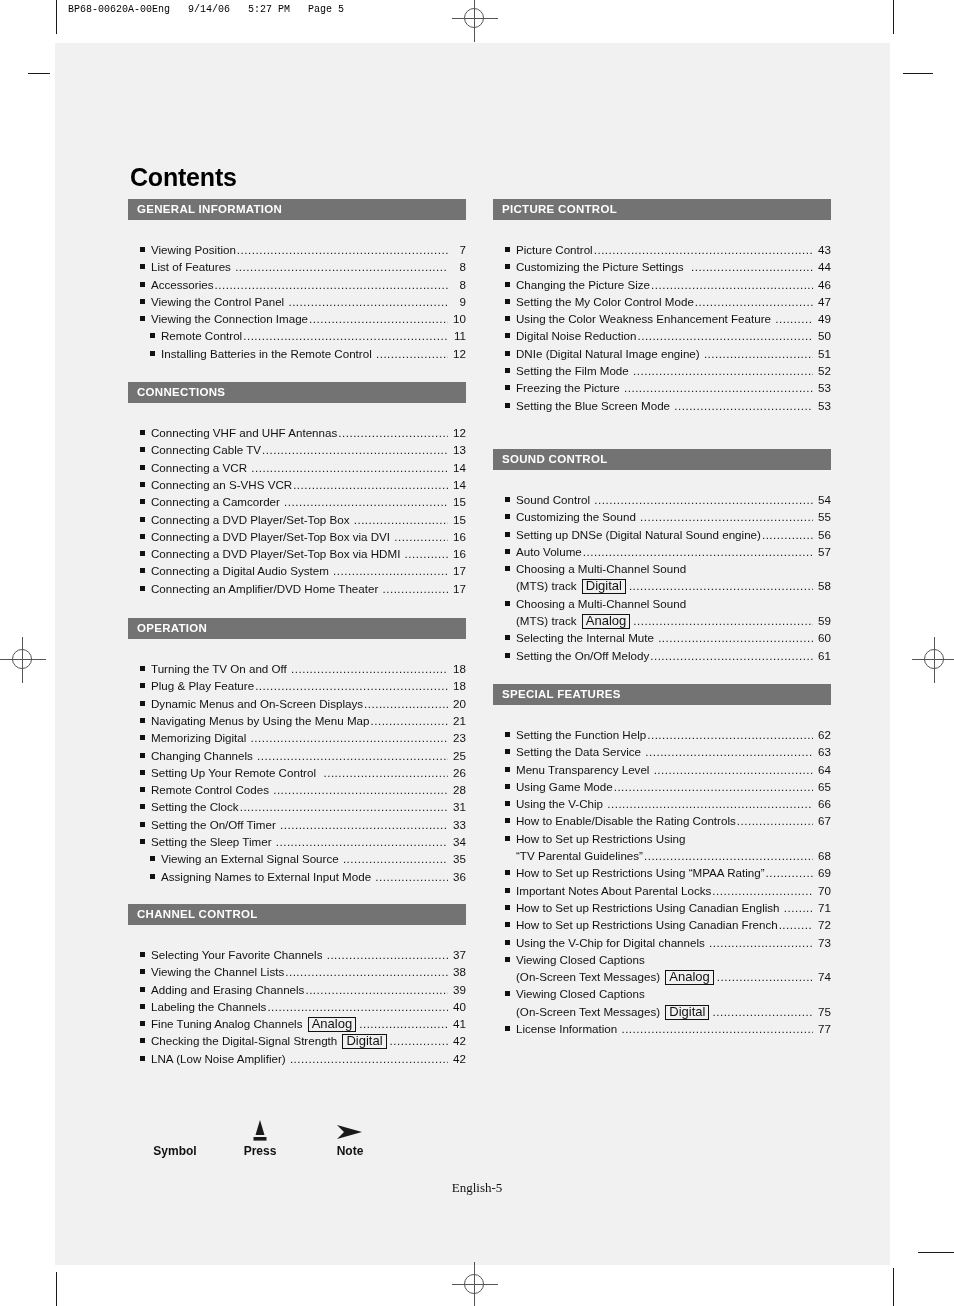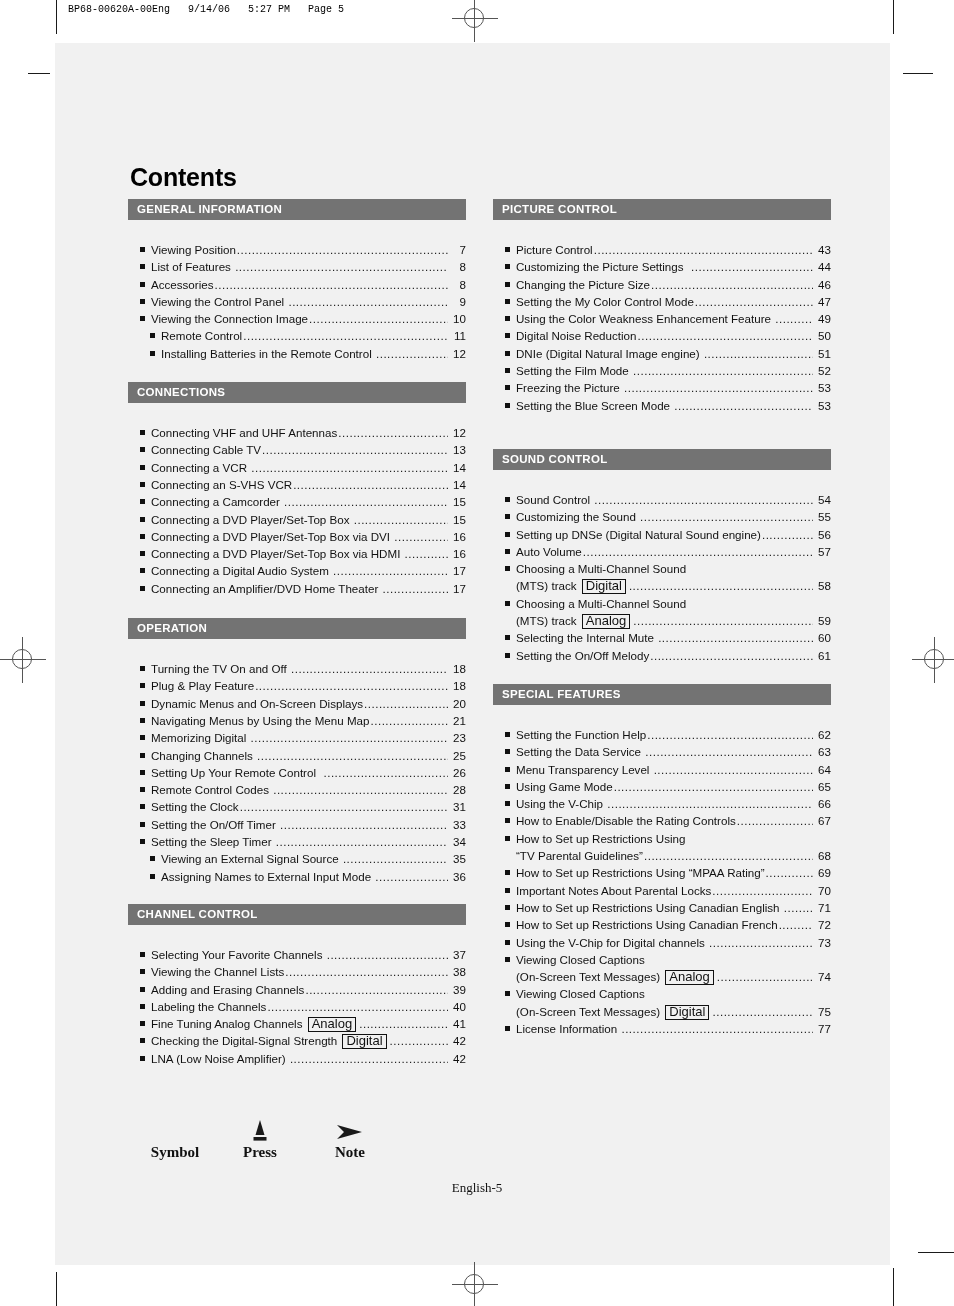"Symbol" .legend-label { font-family: Liberation Serif, serif -> none; font-size: 15px -> 12px }
